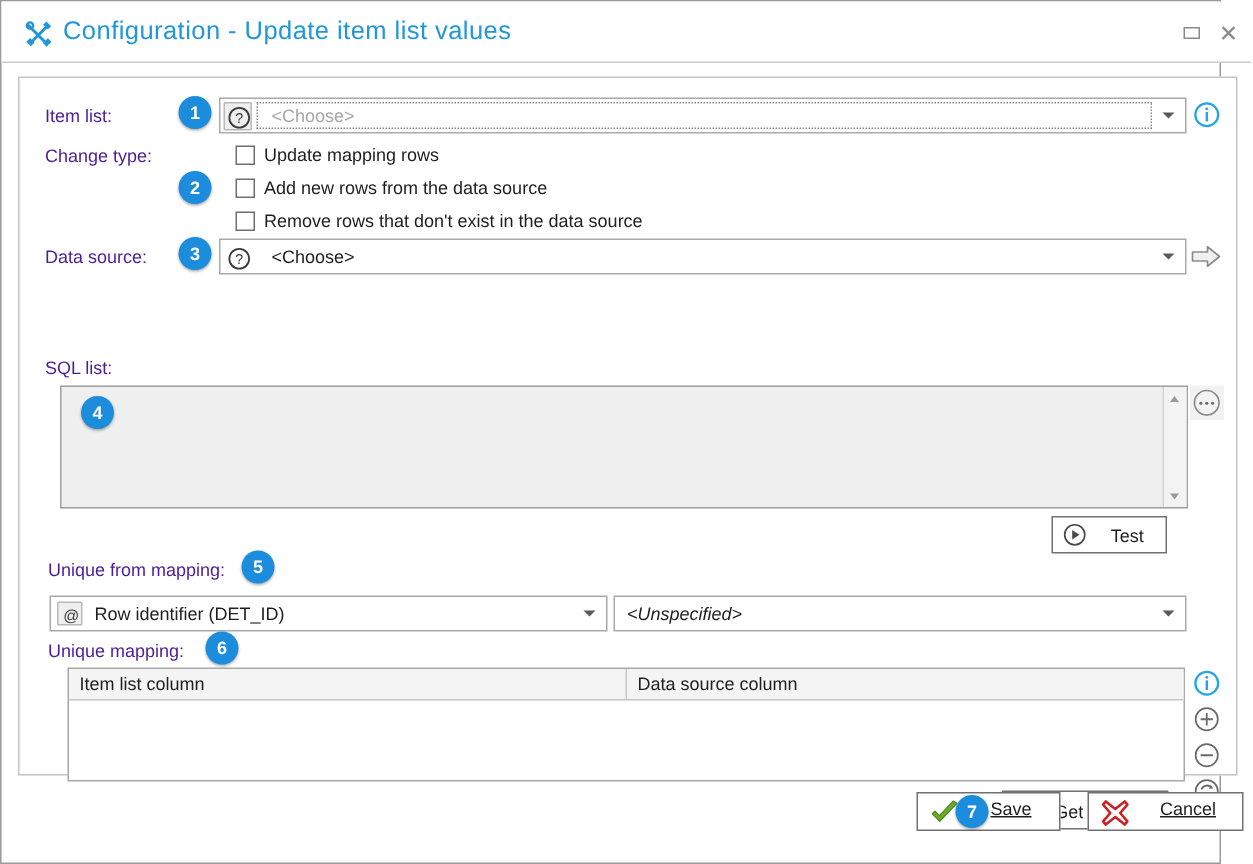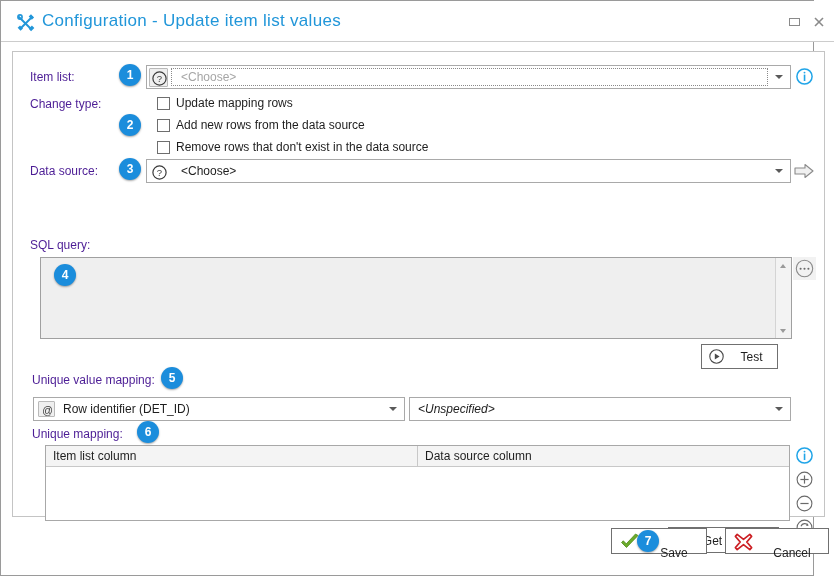"SQL query:" div.lbl { text: query -> list }
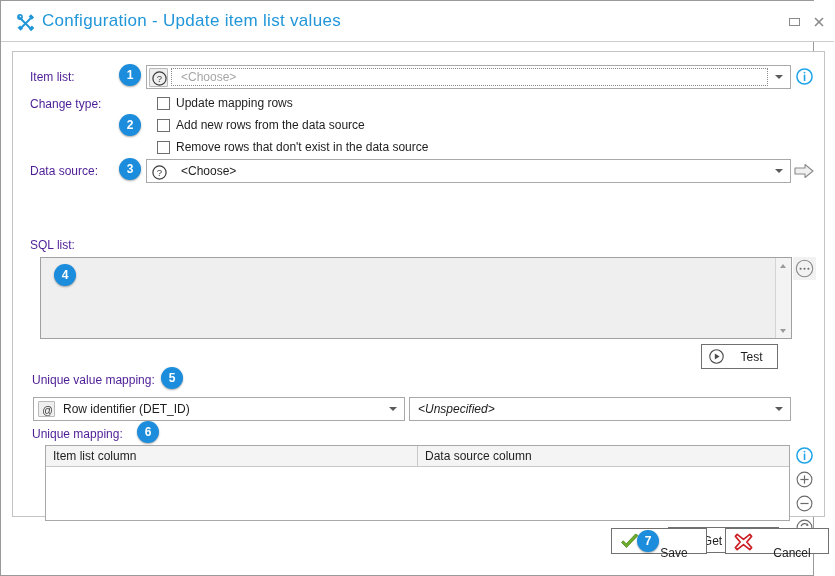"Unique value mapping:" div.lbl { text: value -> from }
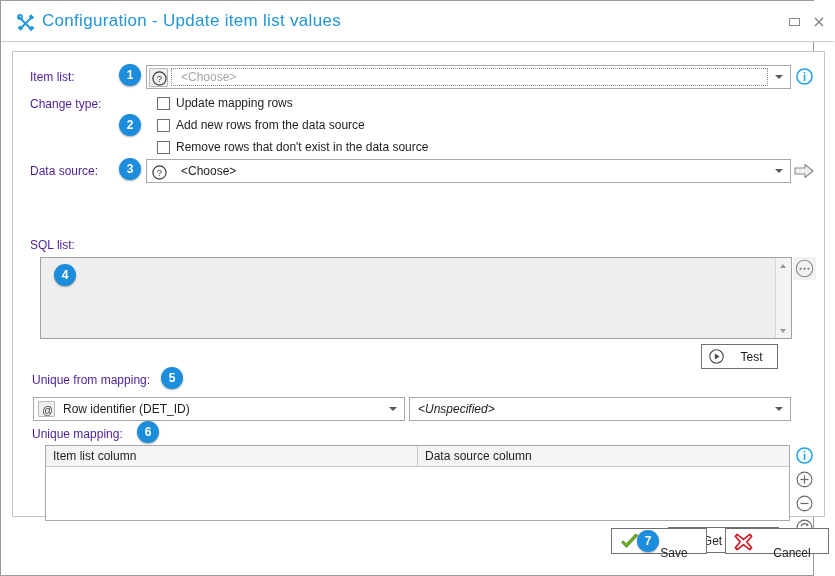"Save" .btn-big .blabel { text-decoration: none -> underline; top: 17px -> 3px }
